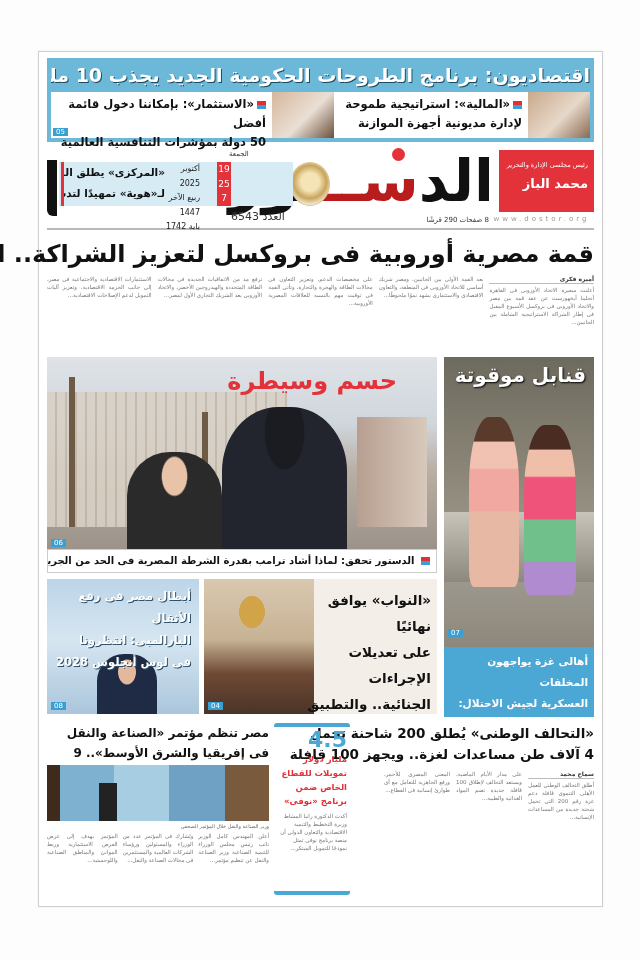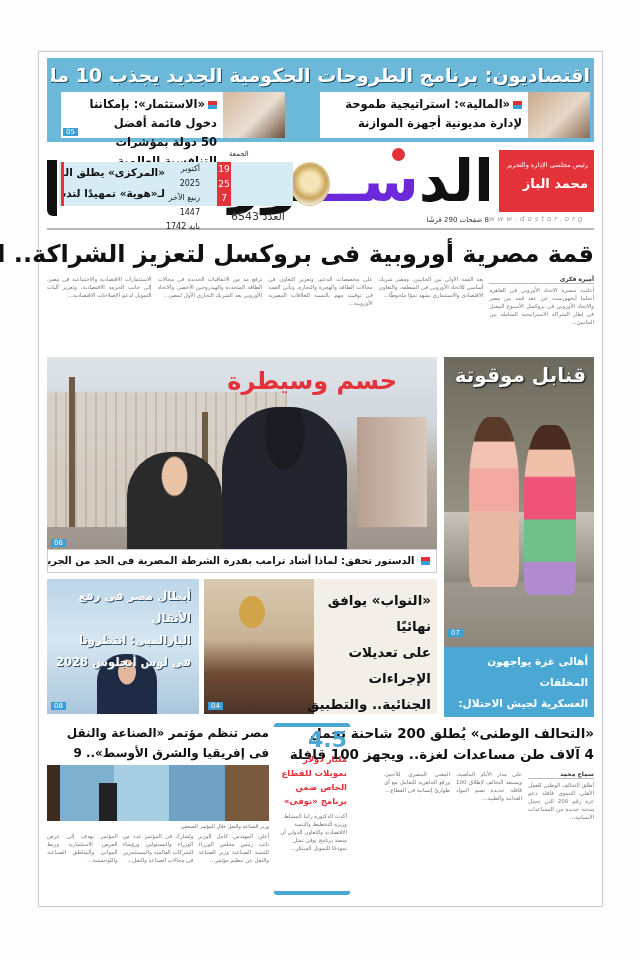"«الاستثمار»: بإمكاننا دخول قائمة أفضل" .teaser.left { left: 14px -> 4px; width: 224px -> 283px }
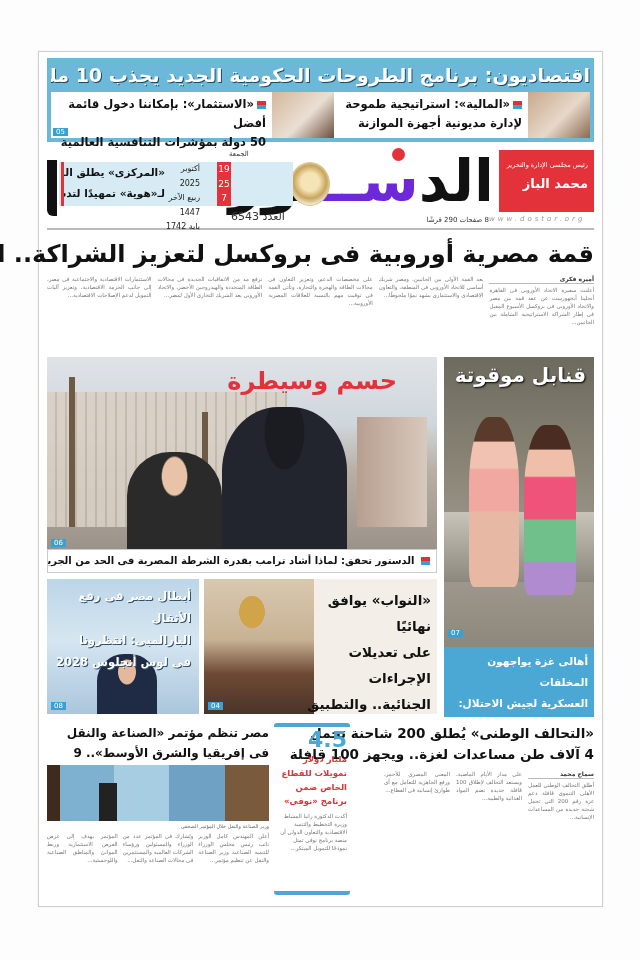"ســ" .logo-accent { color: #6d28d9 -> #b91c1c }
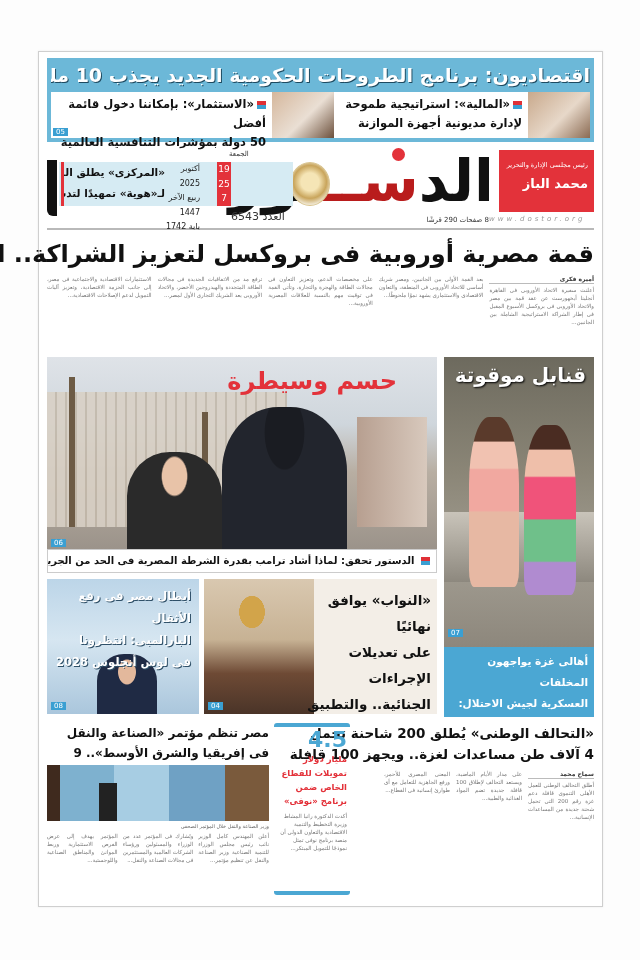"www.dostor.org" .site-url { font-style: italic -> none; text-align: left -> center }
